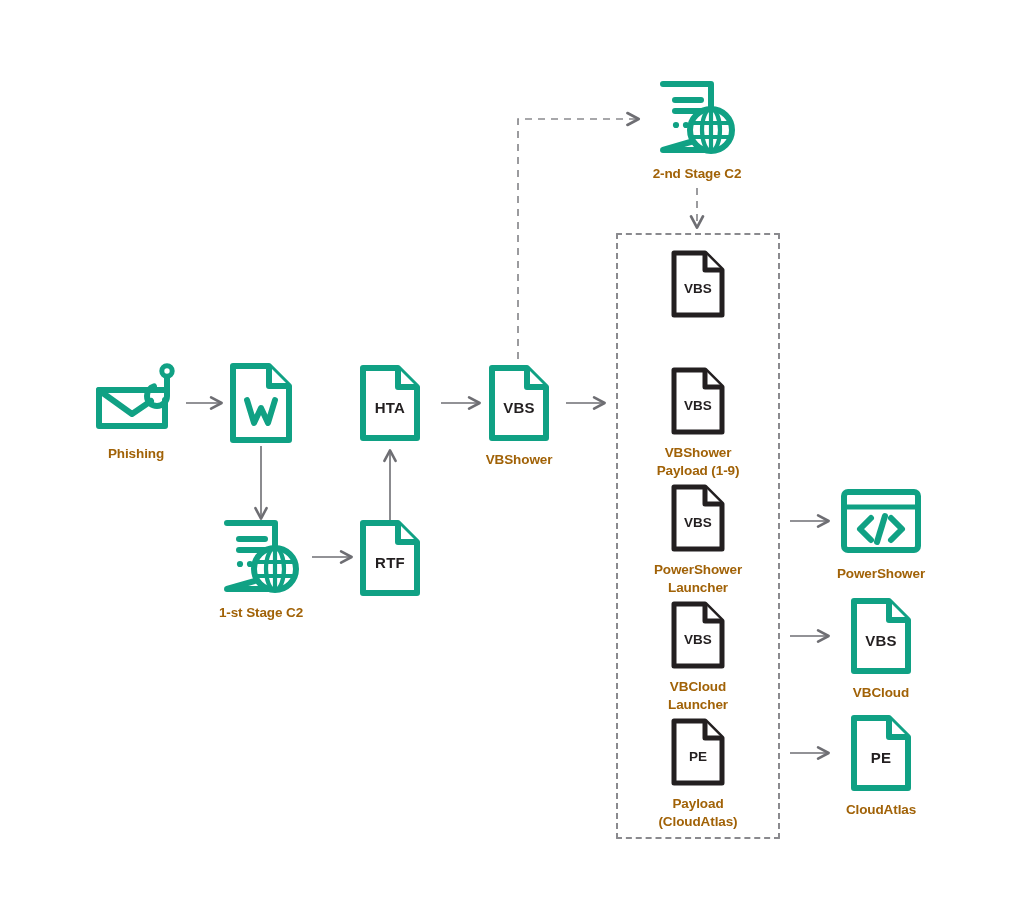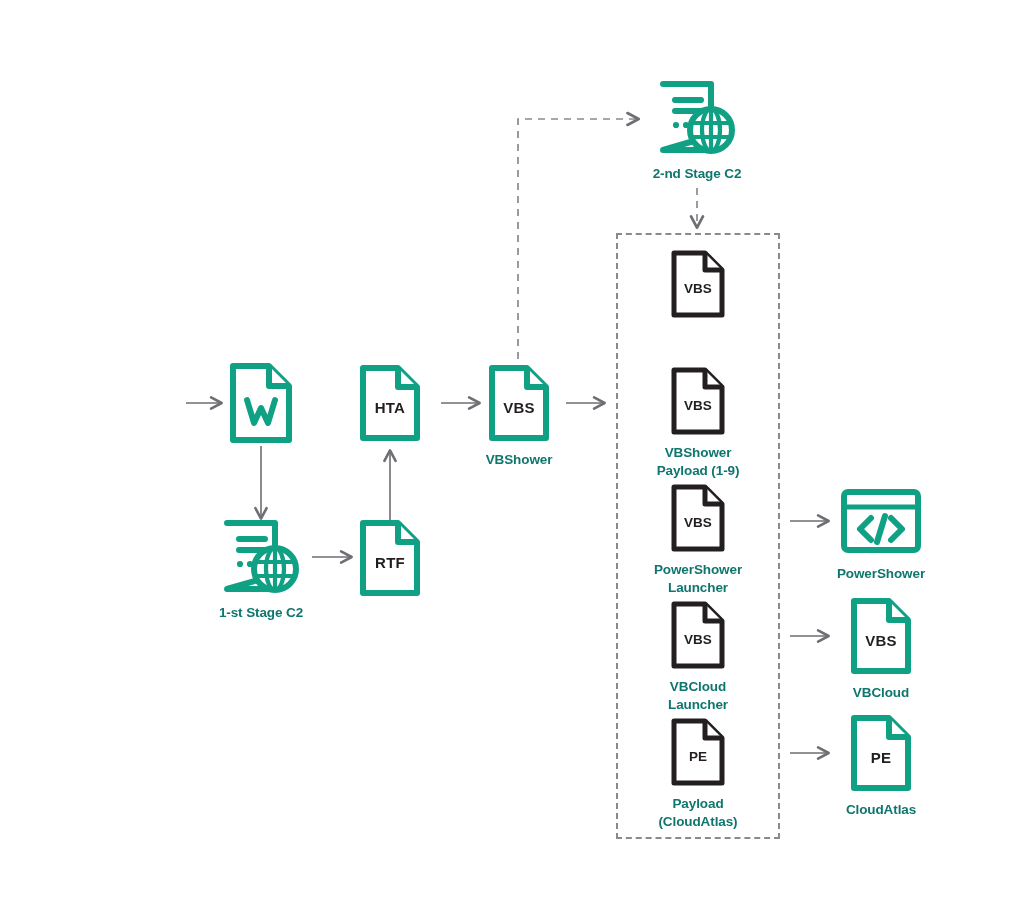"2-nd Stage C2" .node-label { color: #0f766e -> #a16207 }
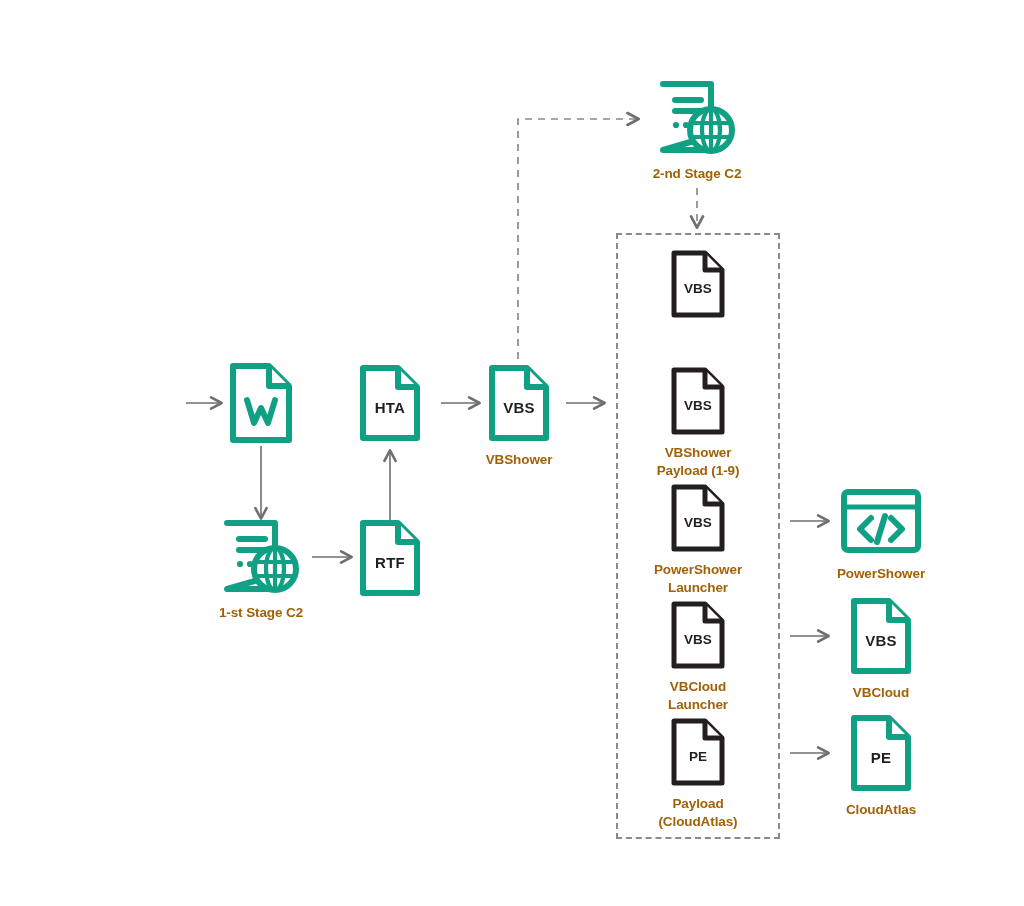"Phishing" div.node { html: none -> <div> <div> <svg> <path></path> <path></path> <path></path> <path></path> <circle></circle> </svg> </div> <div>Phishing</div> </div> }
